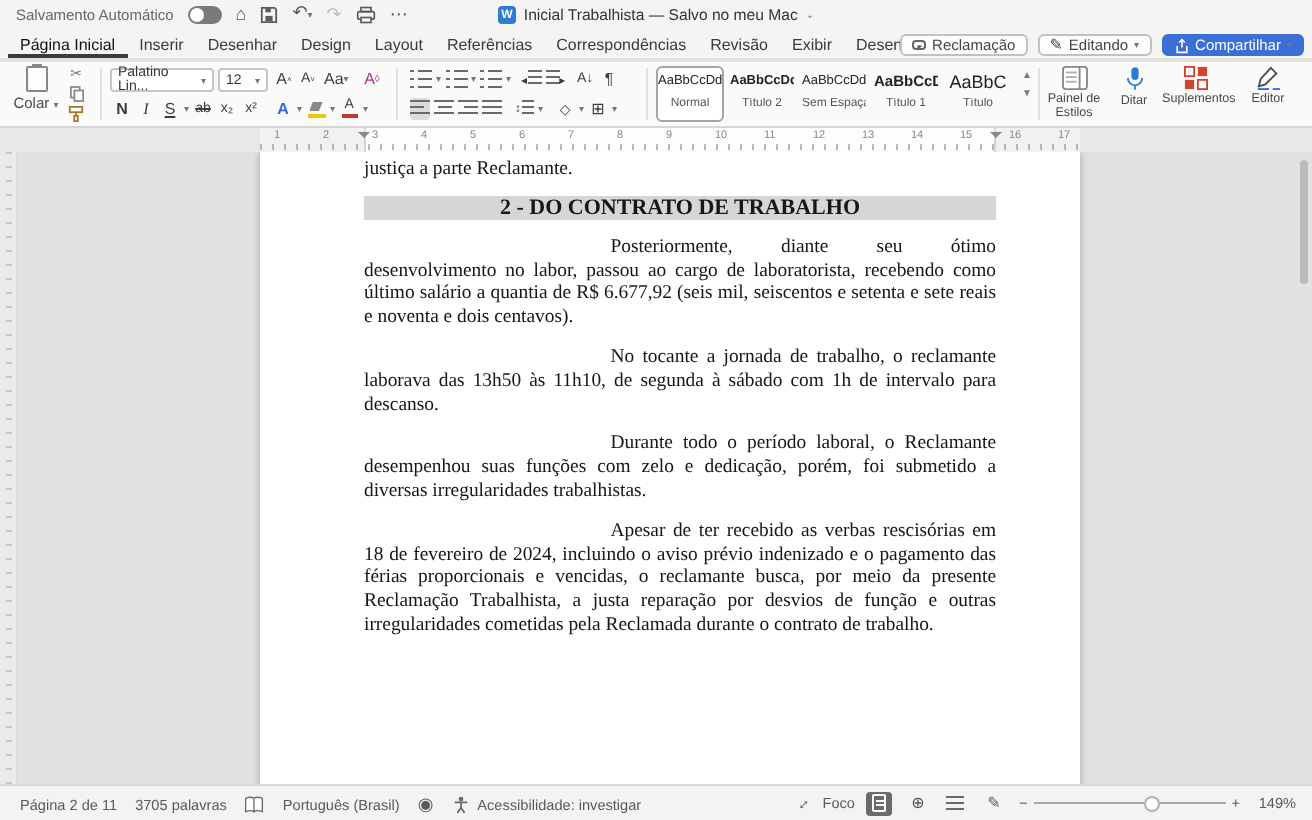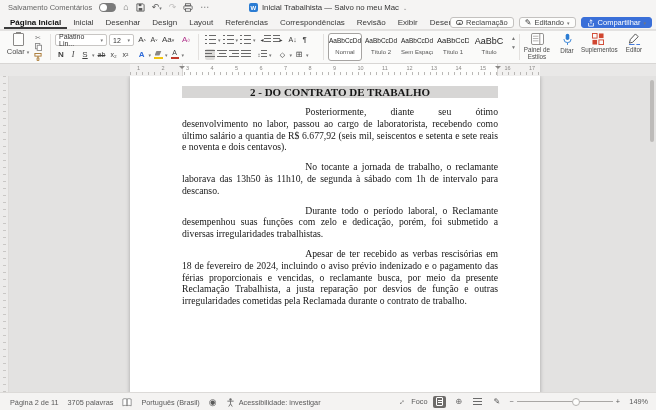"Salvamento Comentários" span { text: Comentários -> Automático }
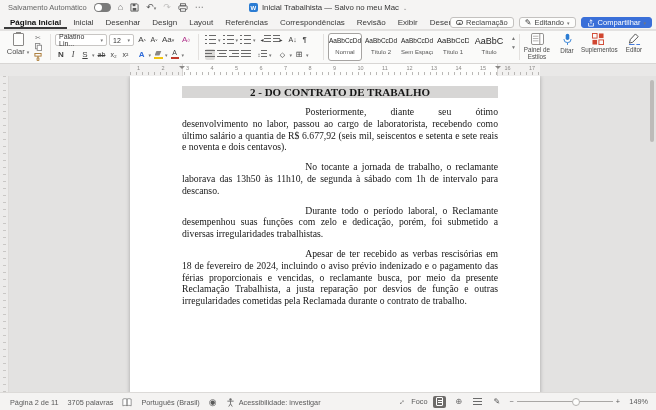"Página Inicial" .tab.active { font-weight: bold -> normal }
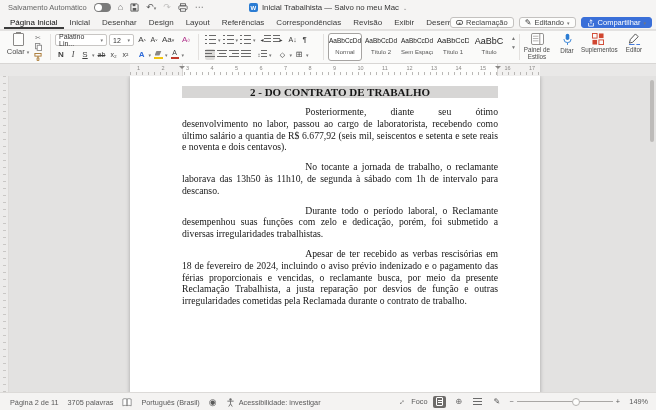"Inicial" div.tab { text: Inicial -> Inserir }
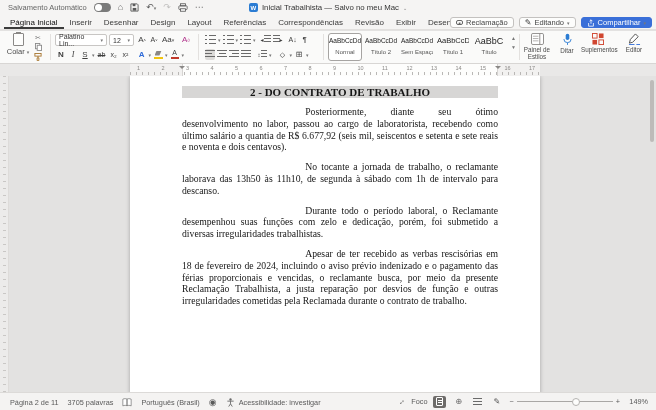"AaBbCcD" .style-sample.b { font-weight: normal -> bold }
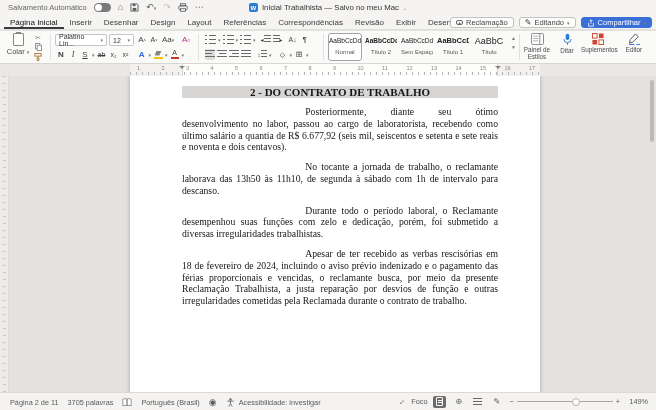"justiça a parte Reclamante." div.doc-line { html: none -> <div>justiça a parte Reclamante.</div> }
